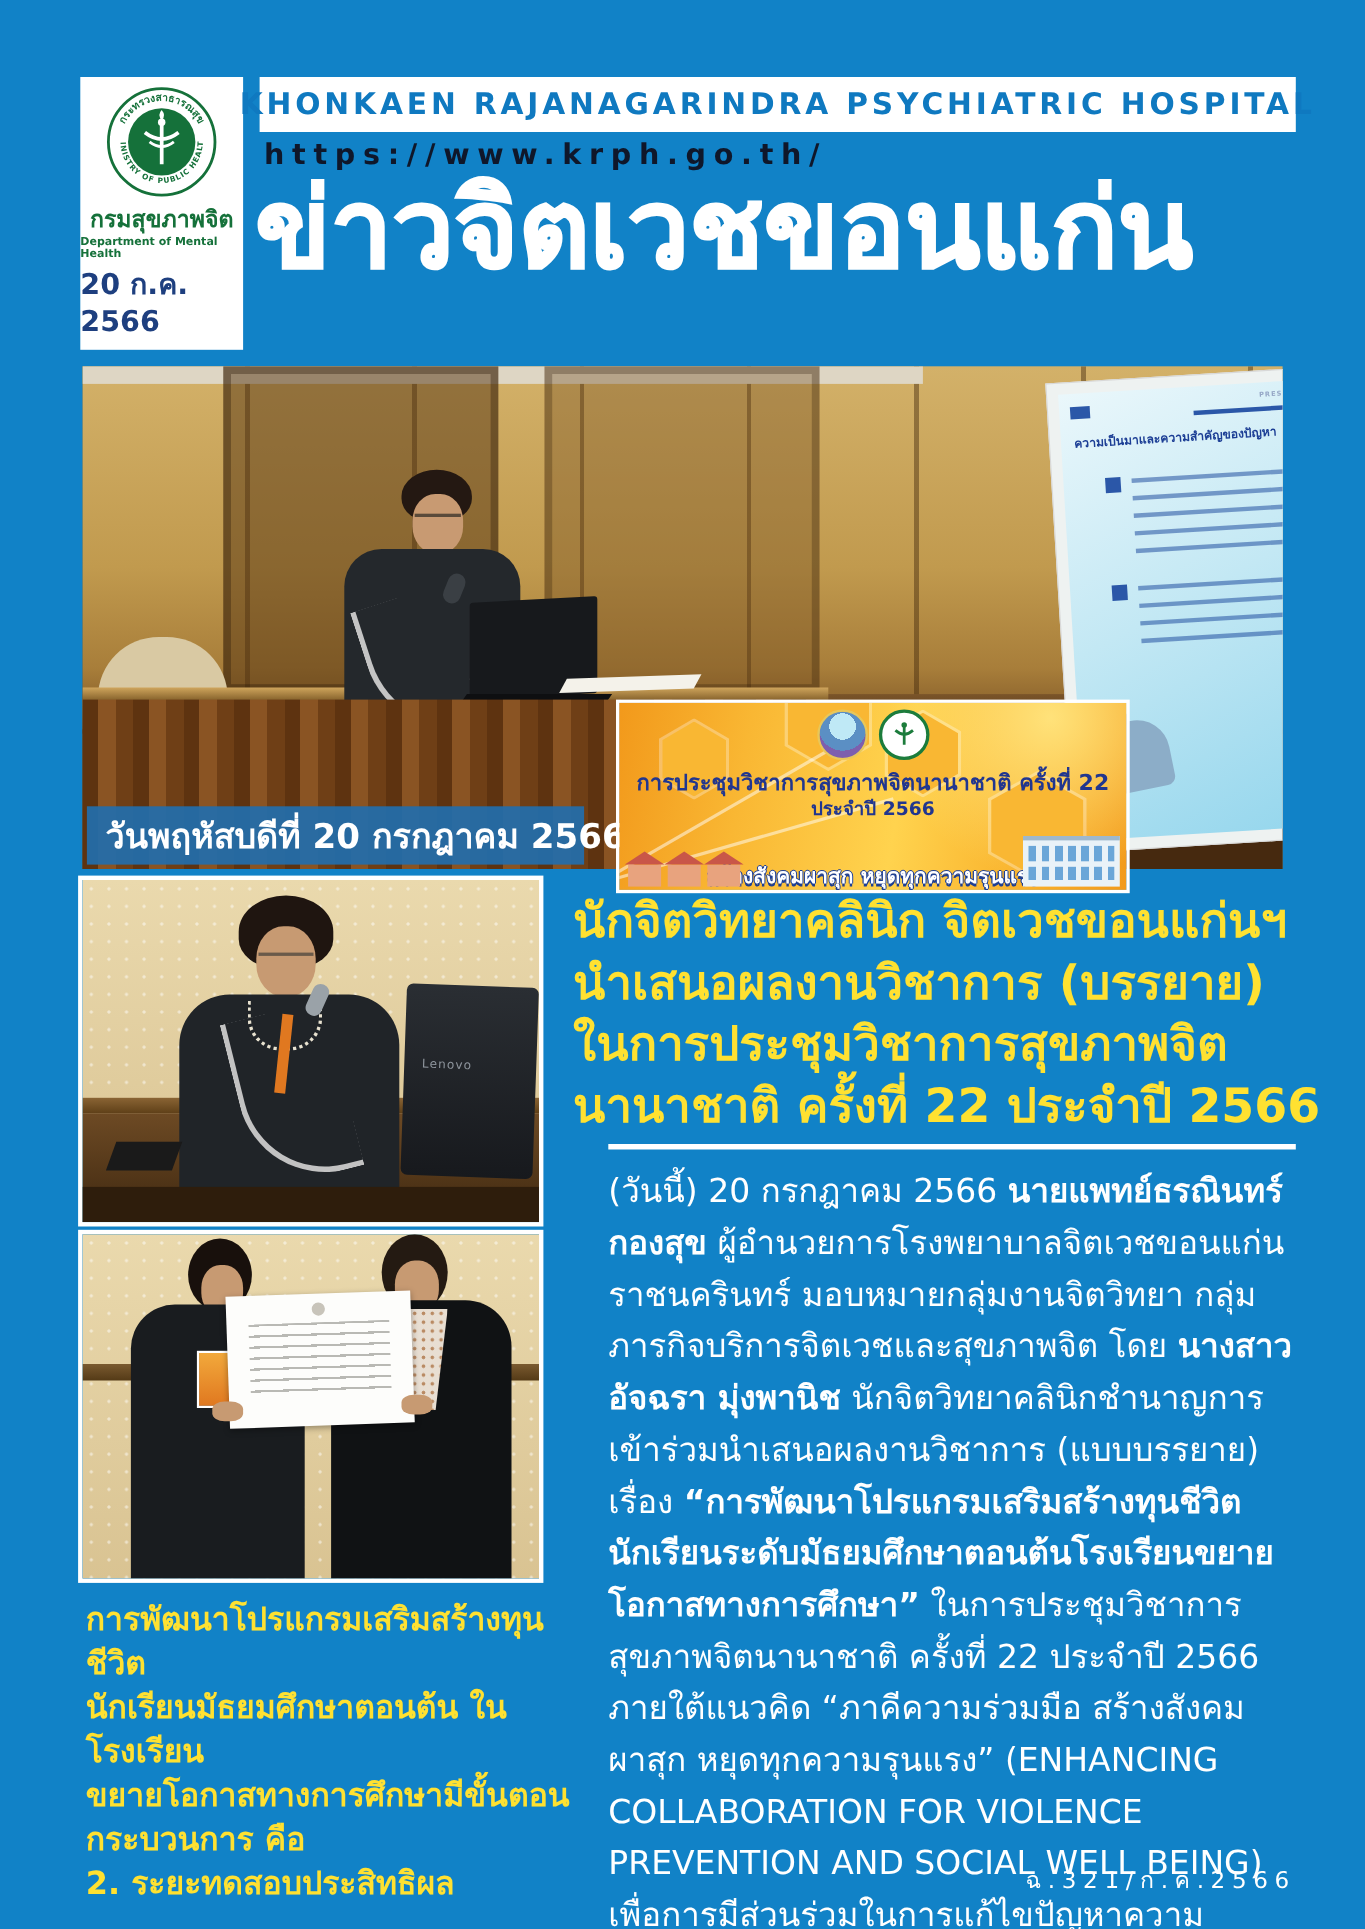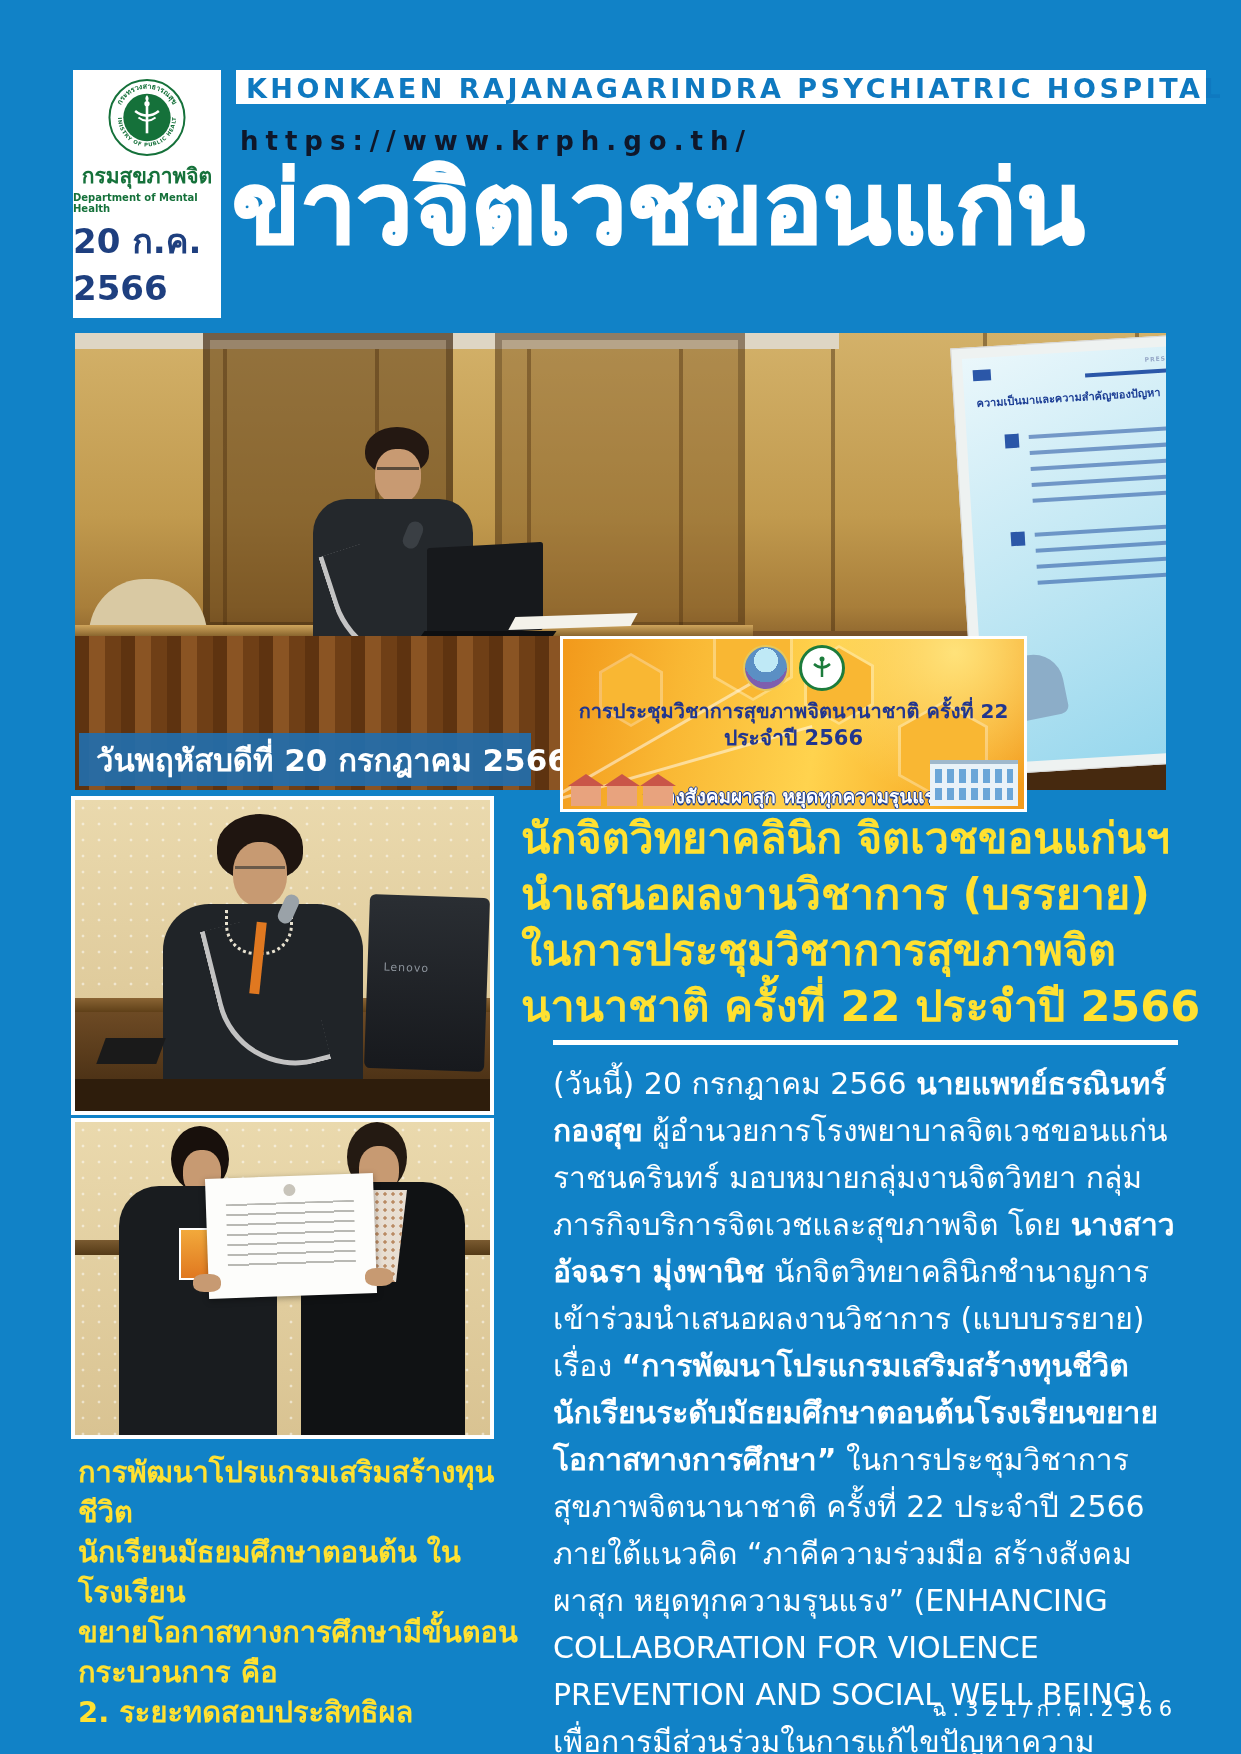"KHONKAEN RAJANAGARINDRA PSYCHIATRIC" .hospital-bar { align-items: flex-end -> center; height: 34px -> 50px; padding-left: 28px -> none }
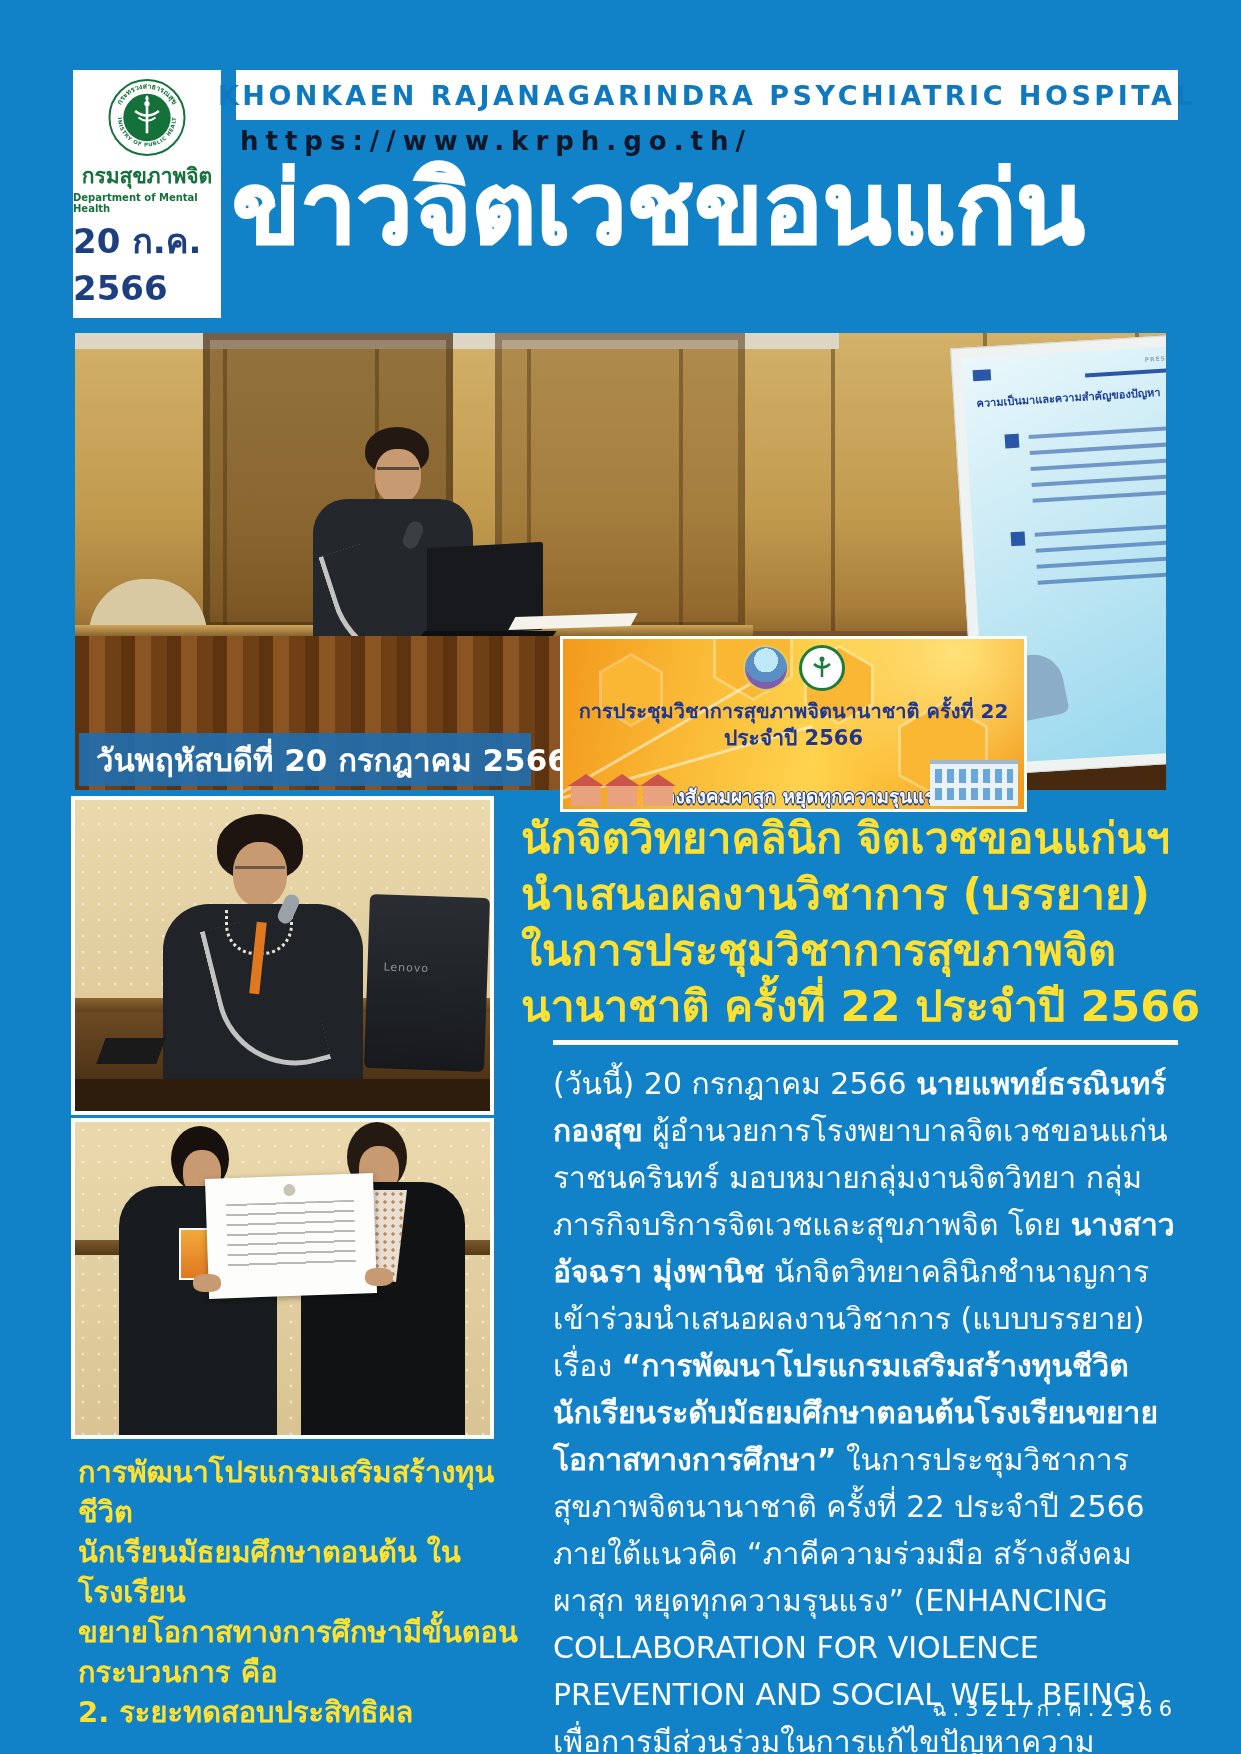"20 ก.ค. 2566" .issue-date { font-size: 34px -> 26px }
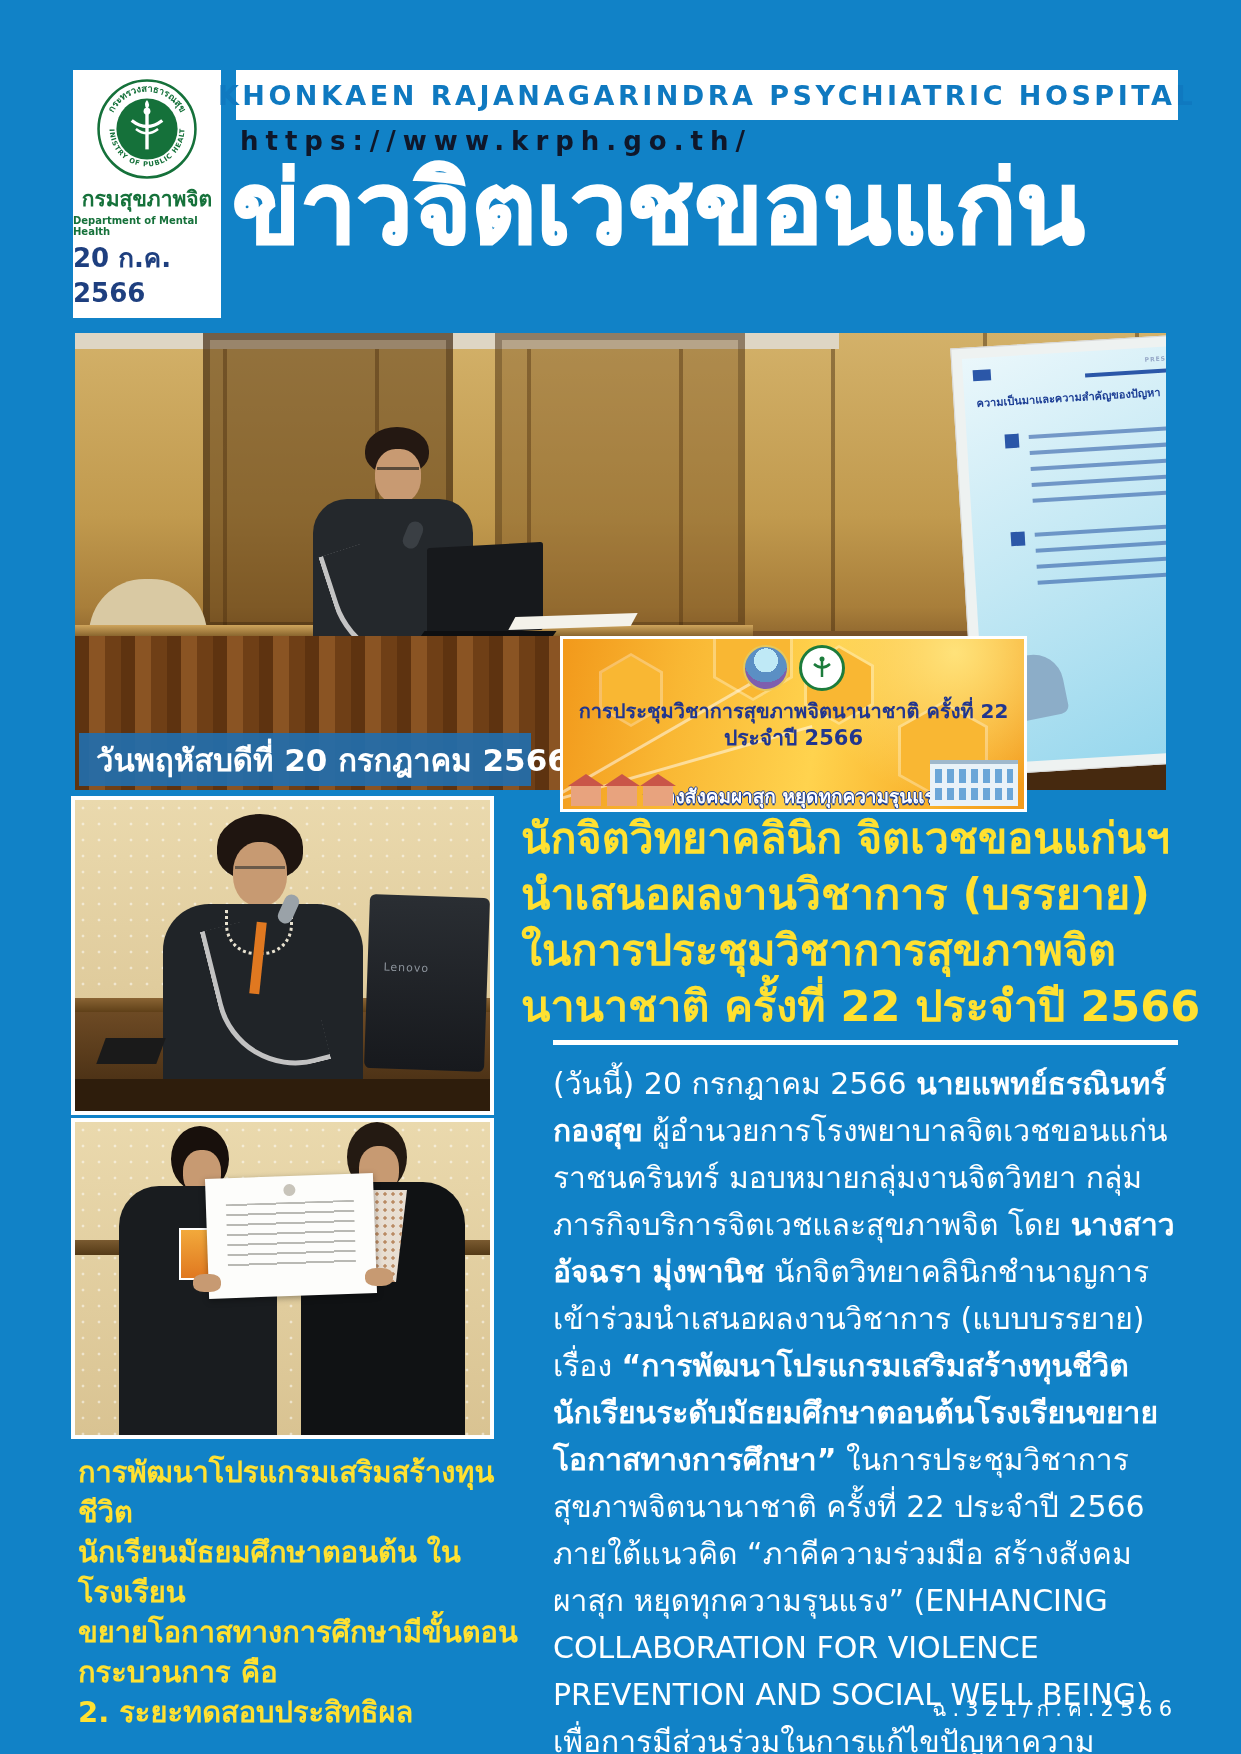"ประจำปี 2566" .eb-l2 { font-size: 21px -> 17px }
